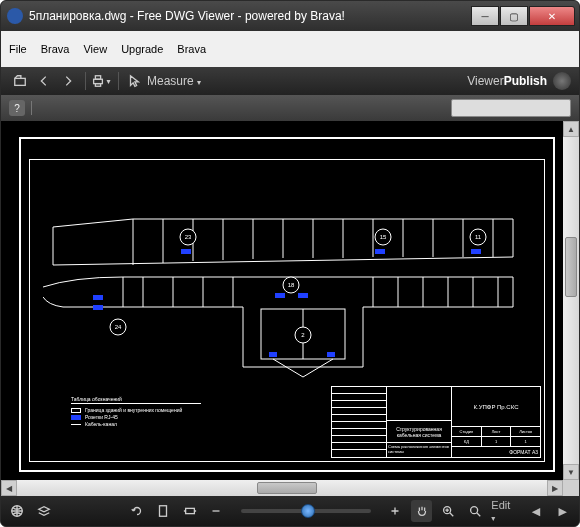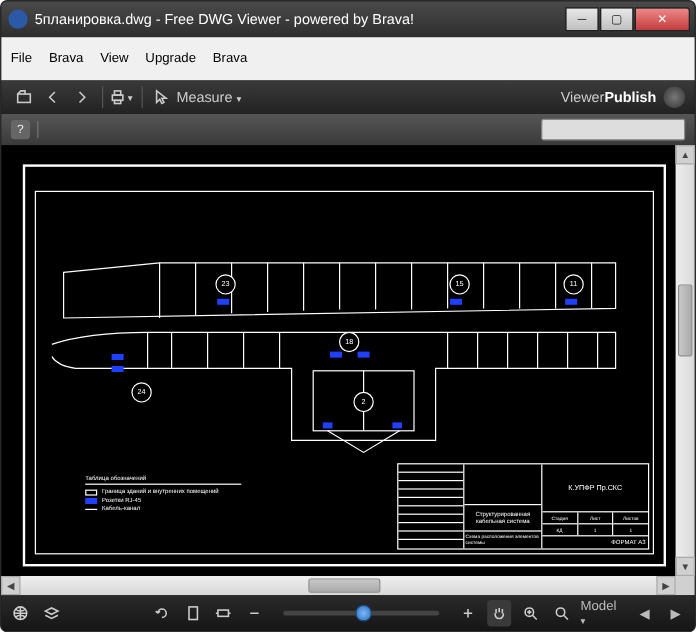"Model" span { text: Model -> Edit }
